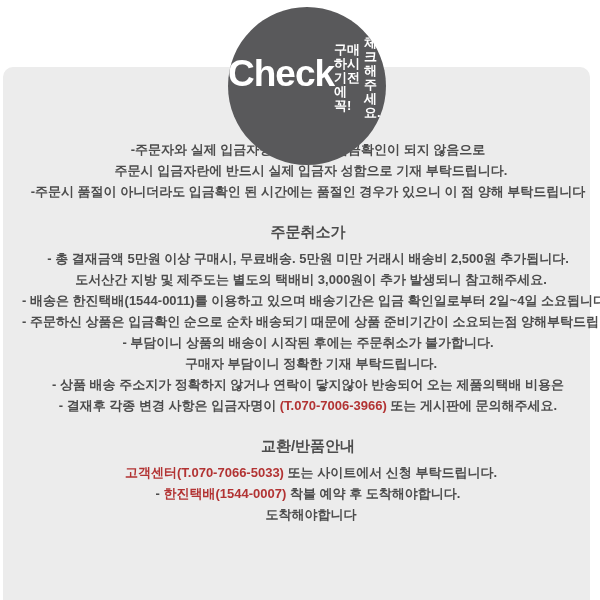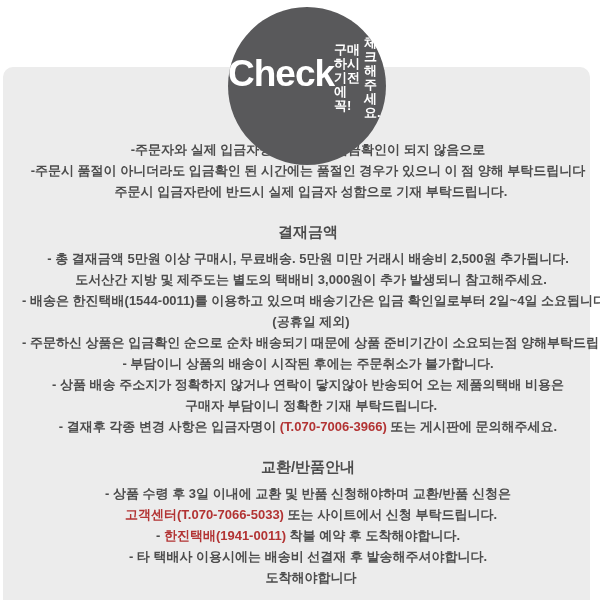"-주문시 품절이 아니더라도 입금확인 된" div.line { order: before "주문시 입금자란에 반드시 실제 입금자" -> after "주문시 입금자란에 반드시 실제 입금자" }
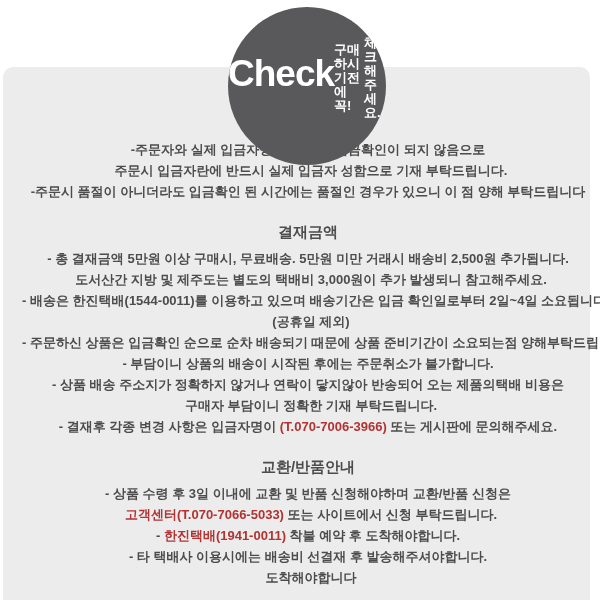"결재금액" div.section-heading { text: 결재금액 -> 주문취소가 }
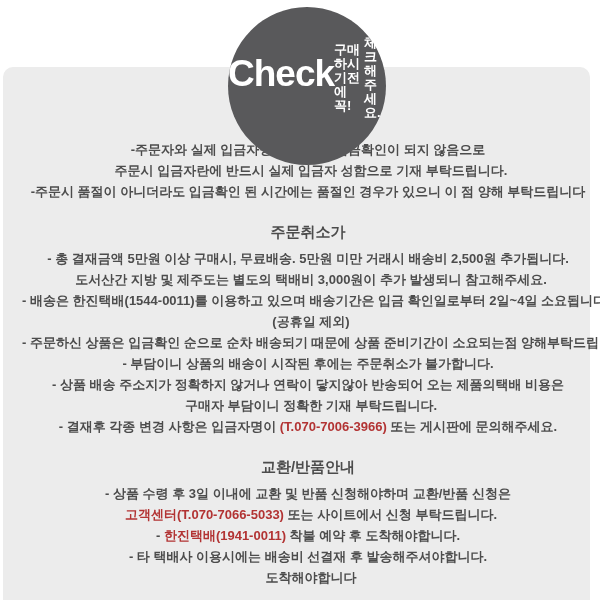"(공휴일 제외)" div.line { html: <div><span>(공휴일 제외)</span></div> -> none }
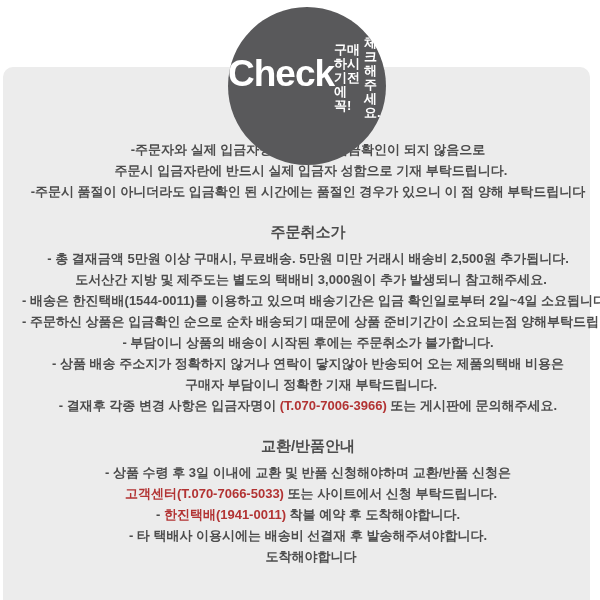"- 상품 배송 주소지가 정확하지" div.line { order: before "구매자 부담이니 정확한 기재 부탁드립니다." -> after "구매자 부담이니 정확한 기재 부탁드립니다." }
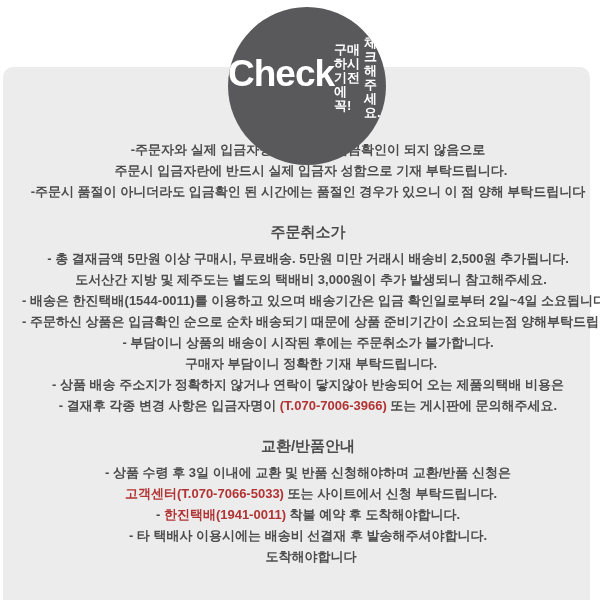"- 상품 수령 후 3일" div.line { html: <div><span>- 상품 수령 후 3일 이내에 교환 및 반품 신청해야하며 교환/반품 신청은</span></div> -> none }
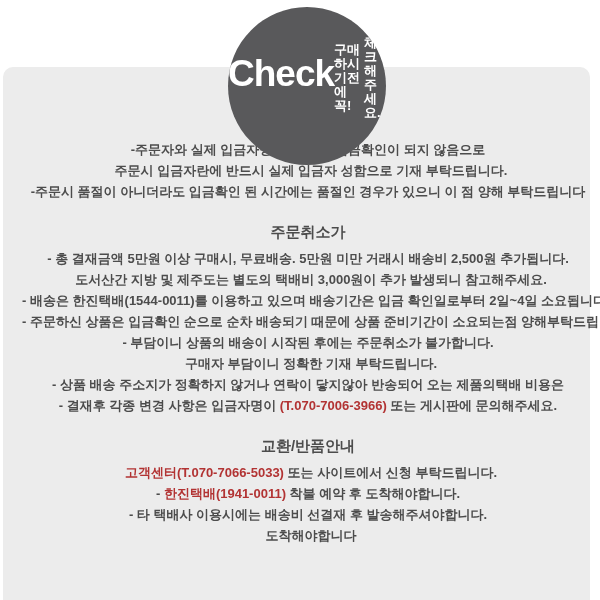"한진택배(1941-0011)" span.red { text: 1941-0011 -> 1544-0007 }
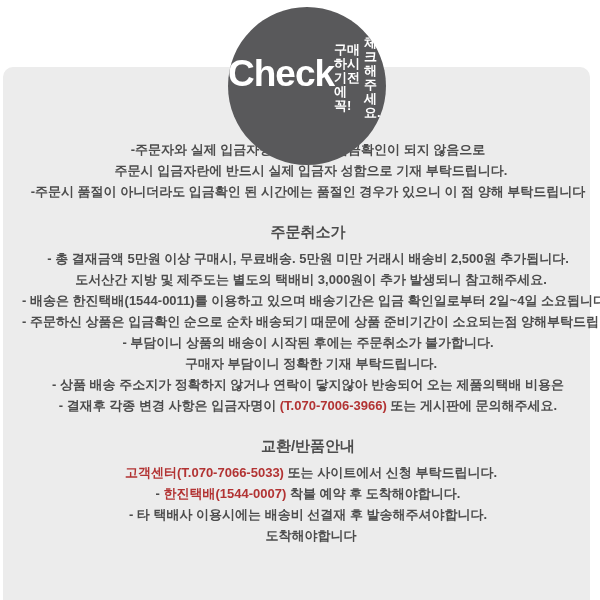"- 타 택배사 이용시에는 배송비" div.line { html: <div><span>- 타 택배사 이용시에는 배송비 선결재 후 발송해주셔야합니다.</span></div> -> none }
